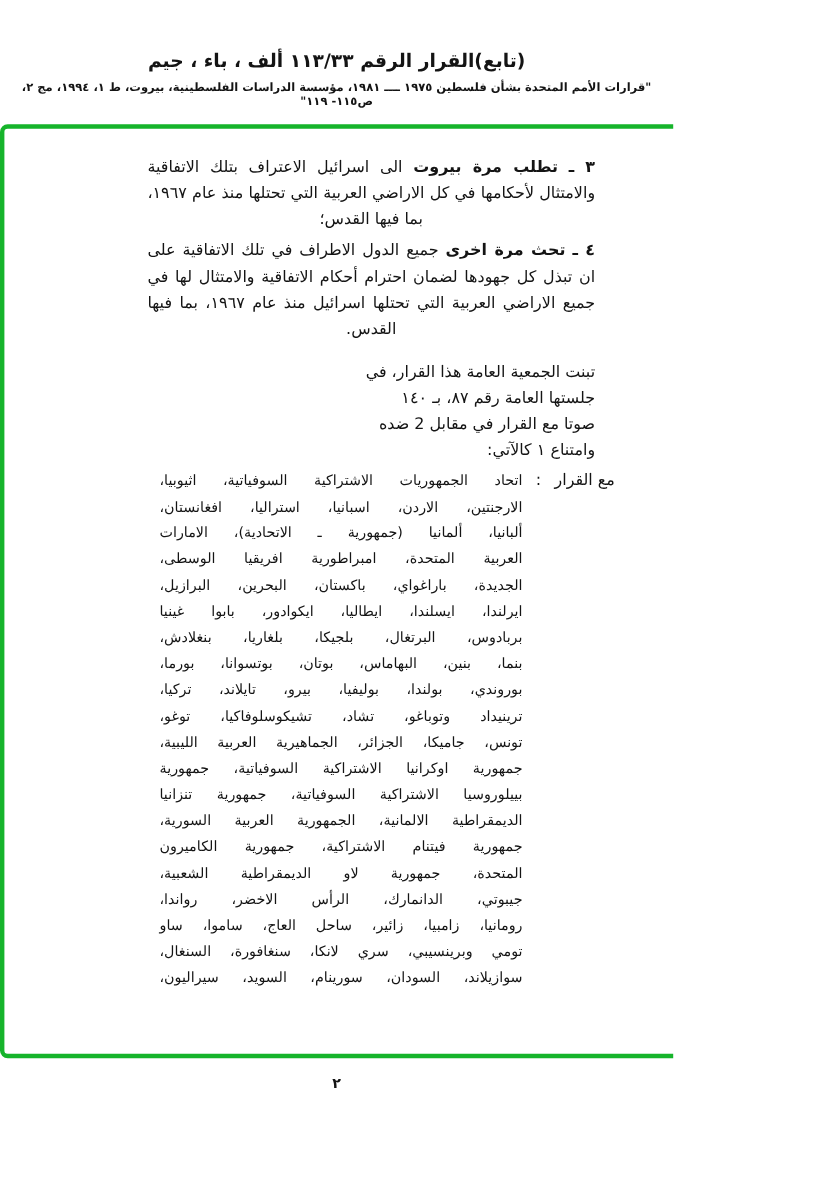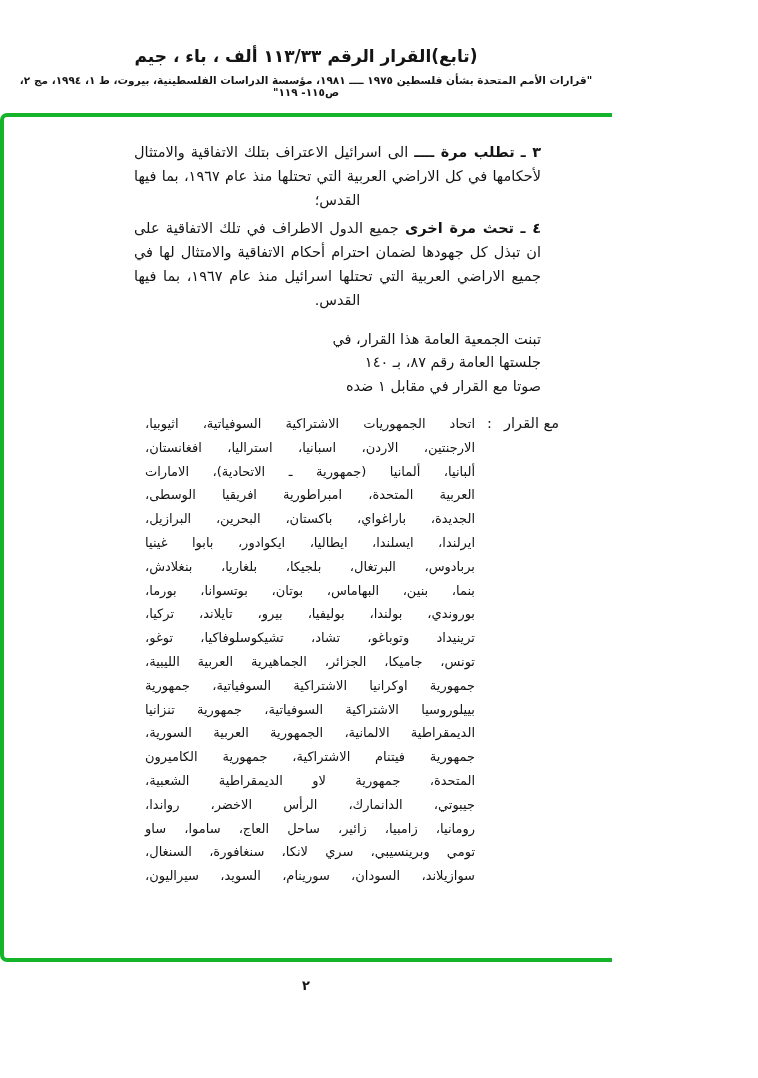"تطلب مرة ــــ" span.plead { text: ــــ -> بيروت }
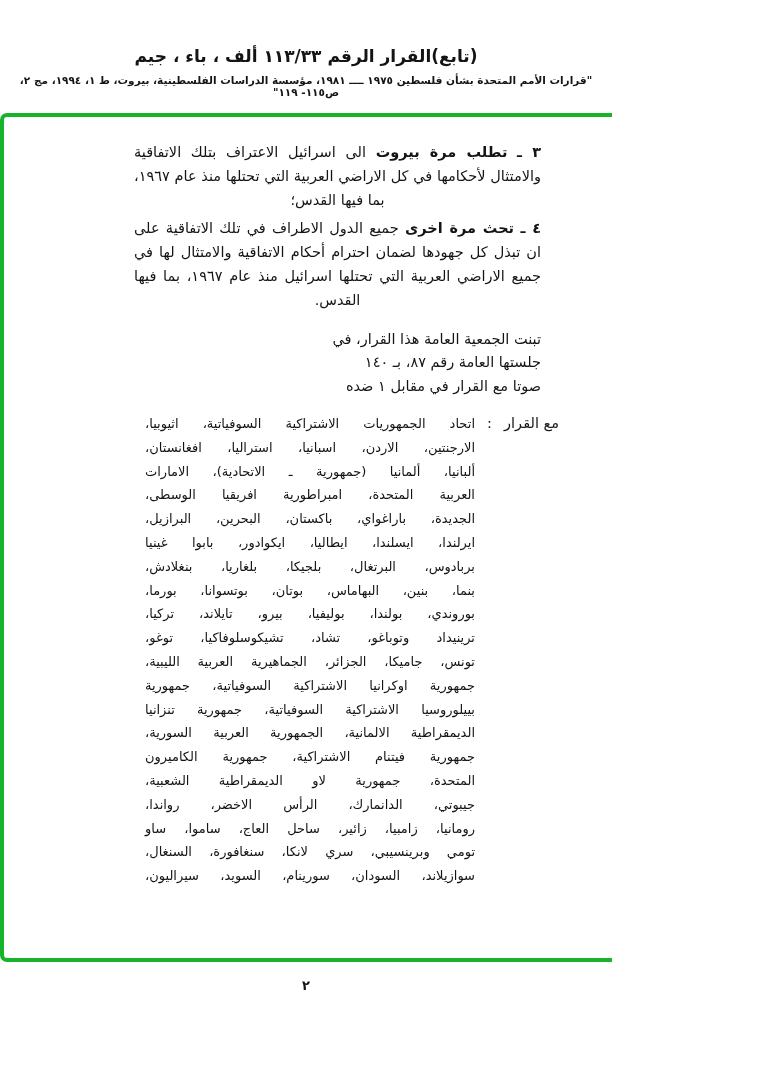"تبنت الجمعية العامة هذا القرار،" .adoption { margin: 15px 0 13px 0 -> 15px 0 3px 0 }
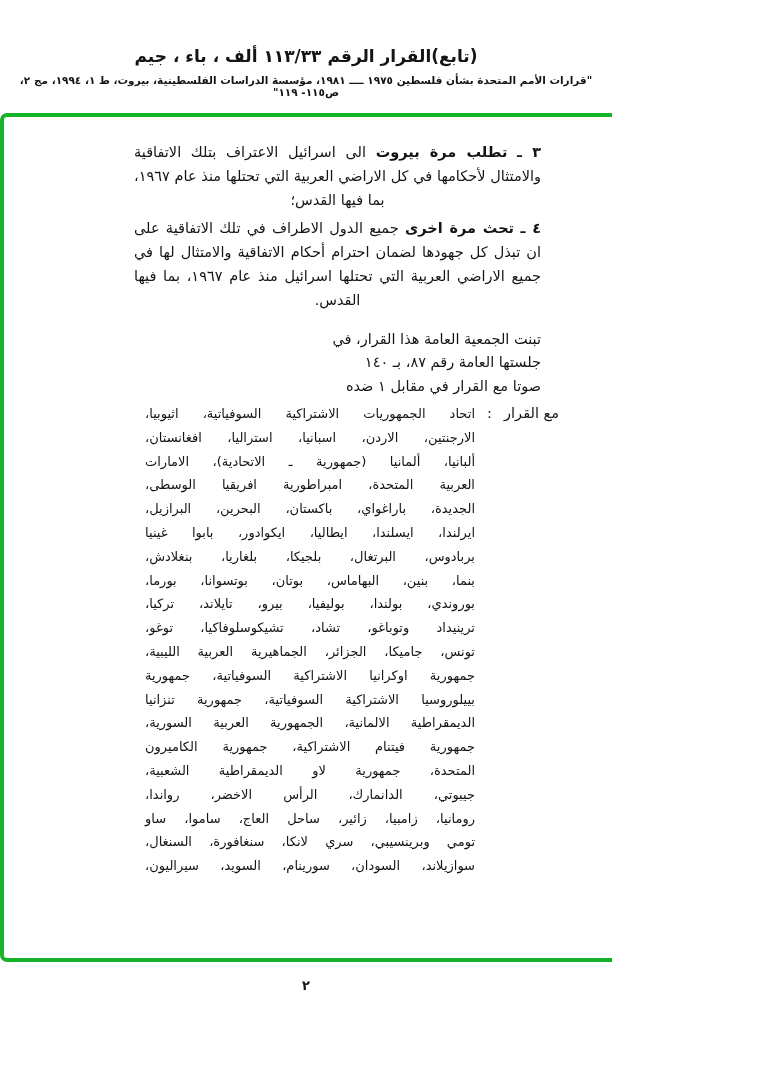"صوتا مع القرار في مقابل" div.adoption-line { text: ١ -> 2 }
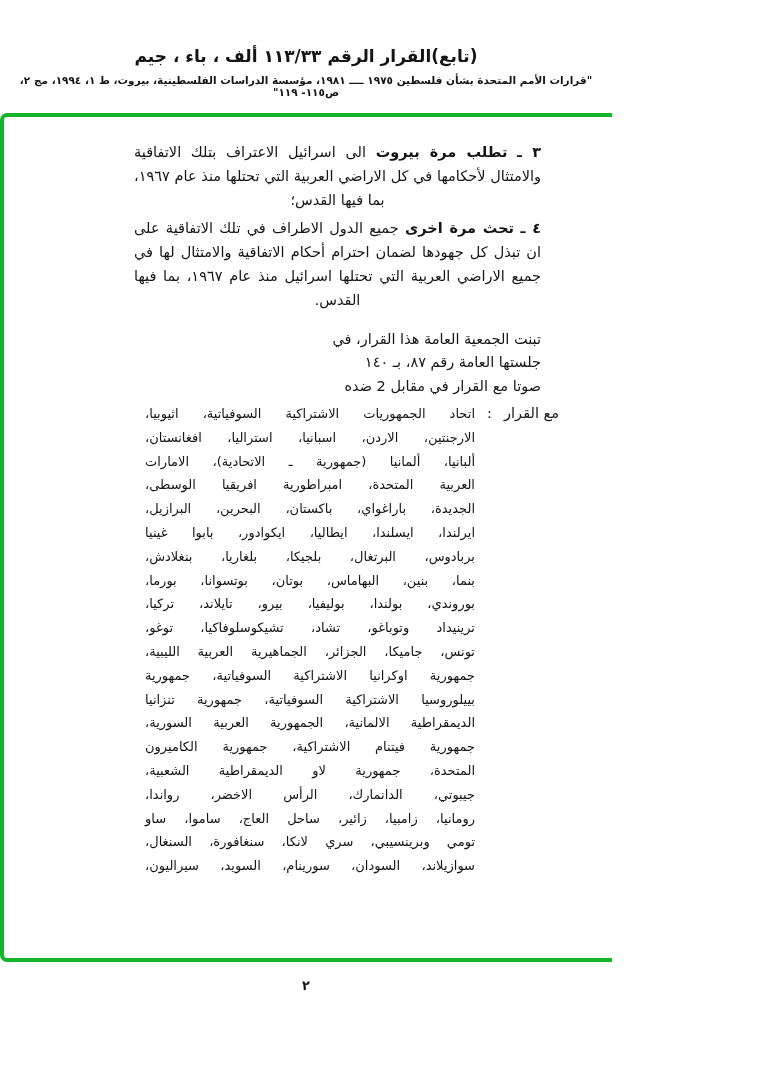"وامتناع ١ كالآتي:" div.adoption-line { html: none -> <div>وامتناع ١ كالآتي:</div> }
